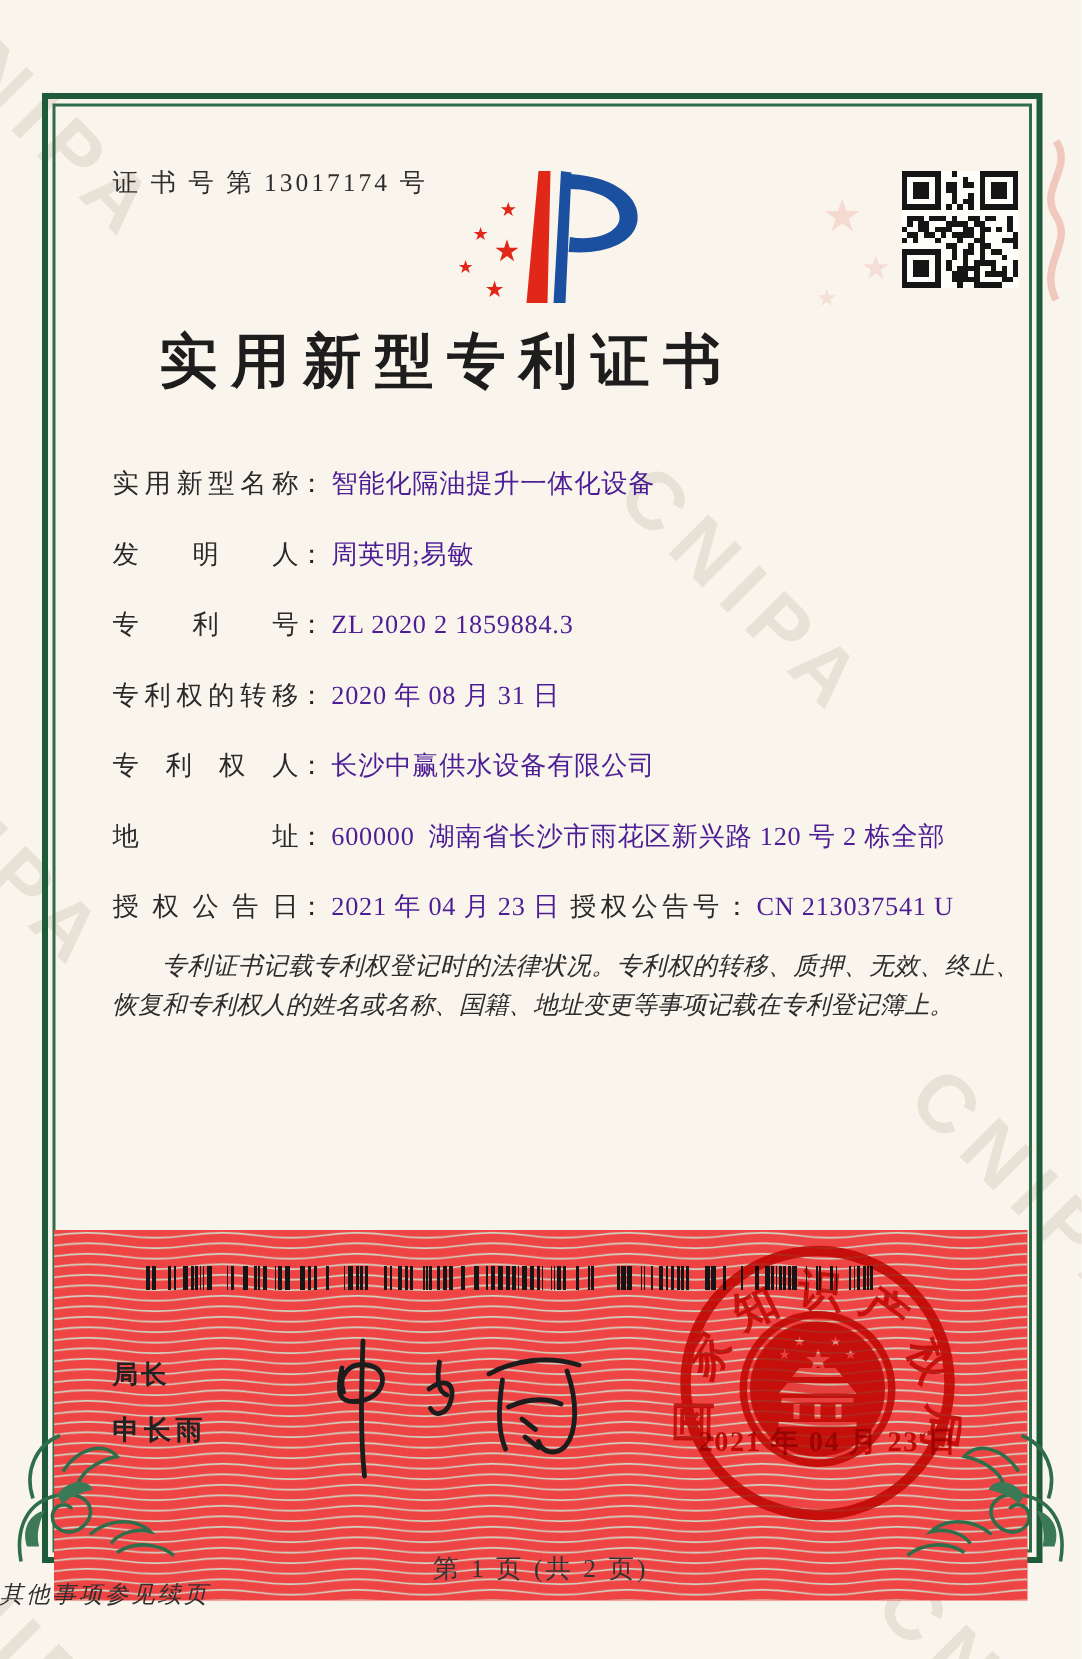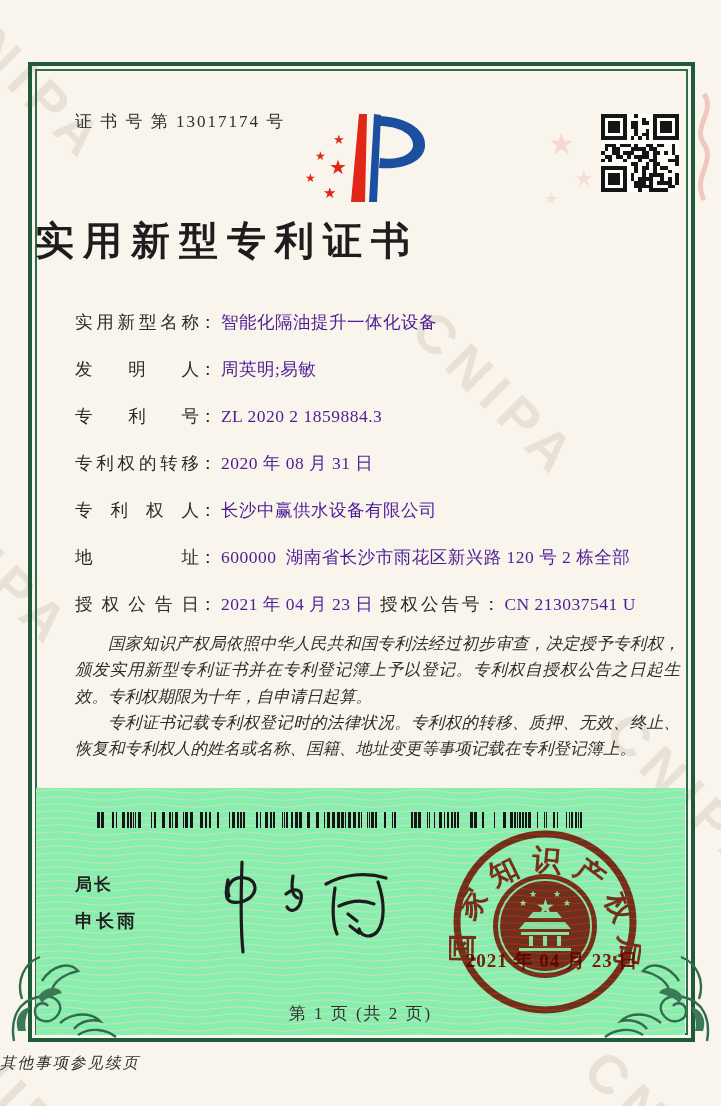"实用新型专利证书" .doc-title { text-align: none -> center }
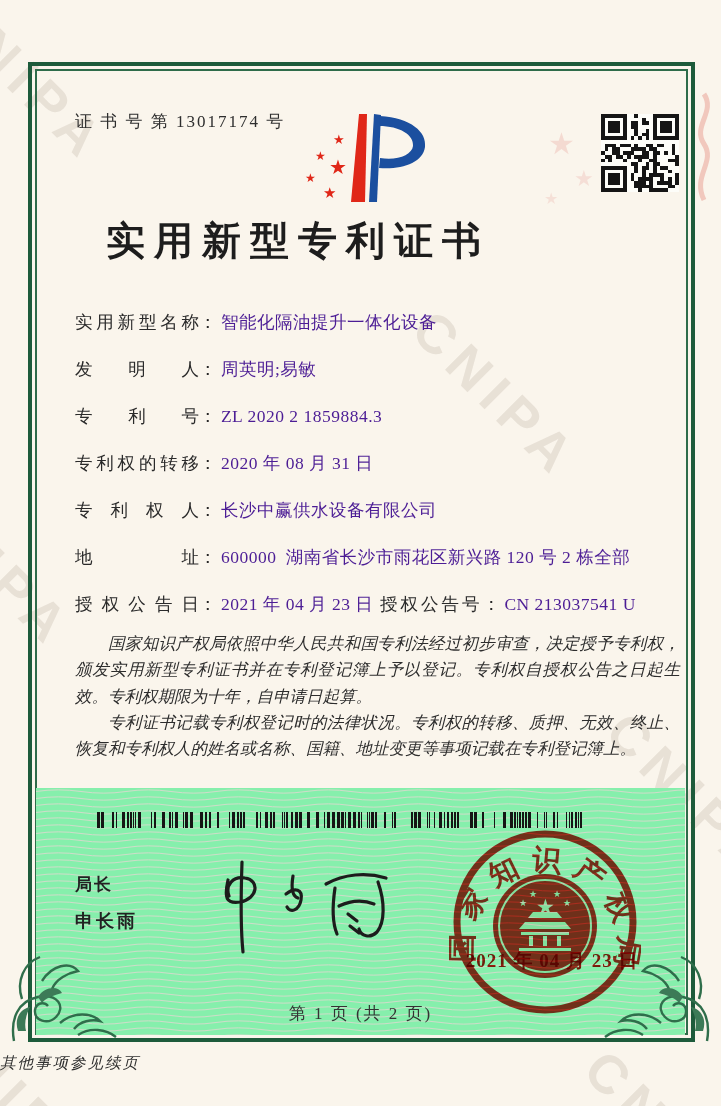"国家知识产权局依照中华人民共和国专利法经过初步审查，决定授予专利权，颁发实用新型" p { html: <p>国家知识产权局依照中华人民共和国专利法经过初步审查，决定授予专利权，颁发实用新型专利证书并在专利登记簿上予以登记。专利权自授权公告之日起生效。专利权期限为十年，自申请日起算。</p> -> none }
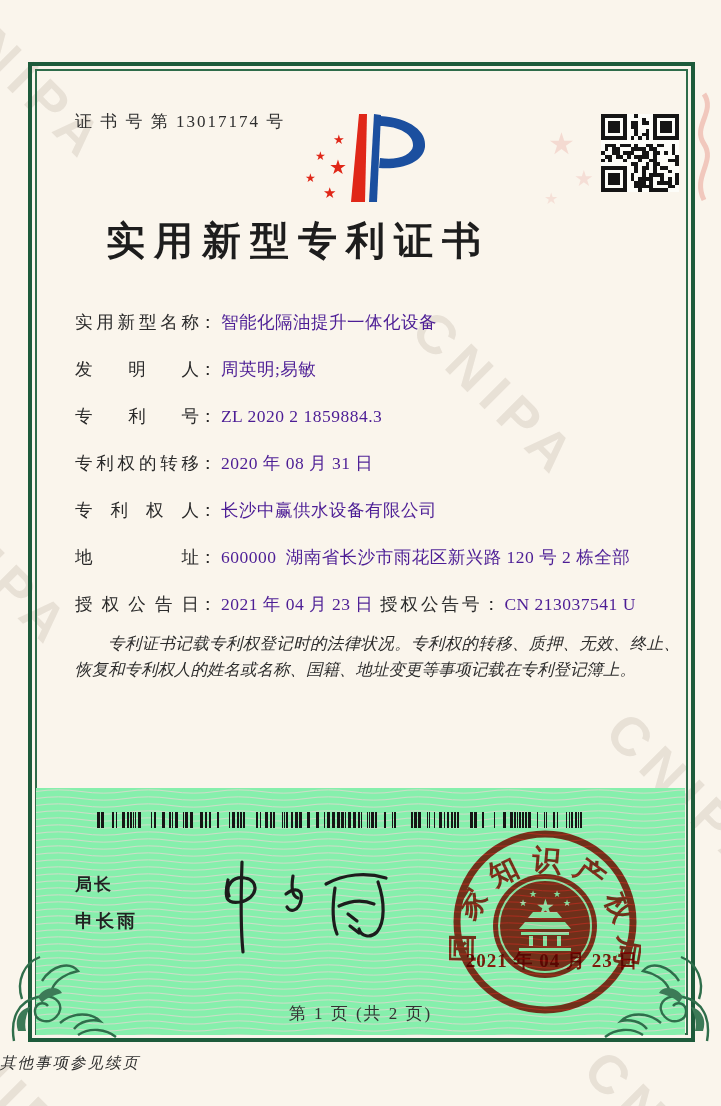"局长" .band { background: #86efac -> #ef4444; top: 788px -> 820px }
